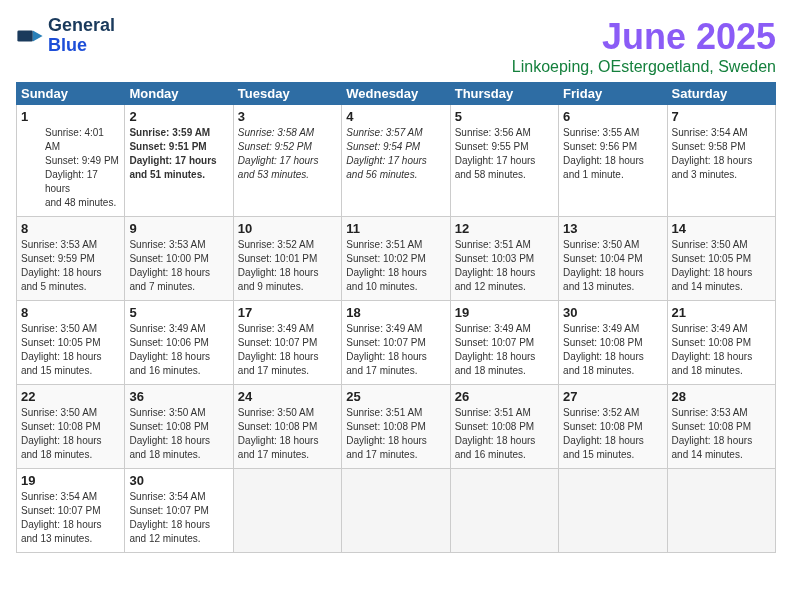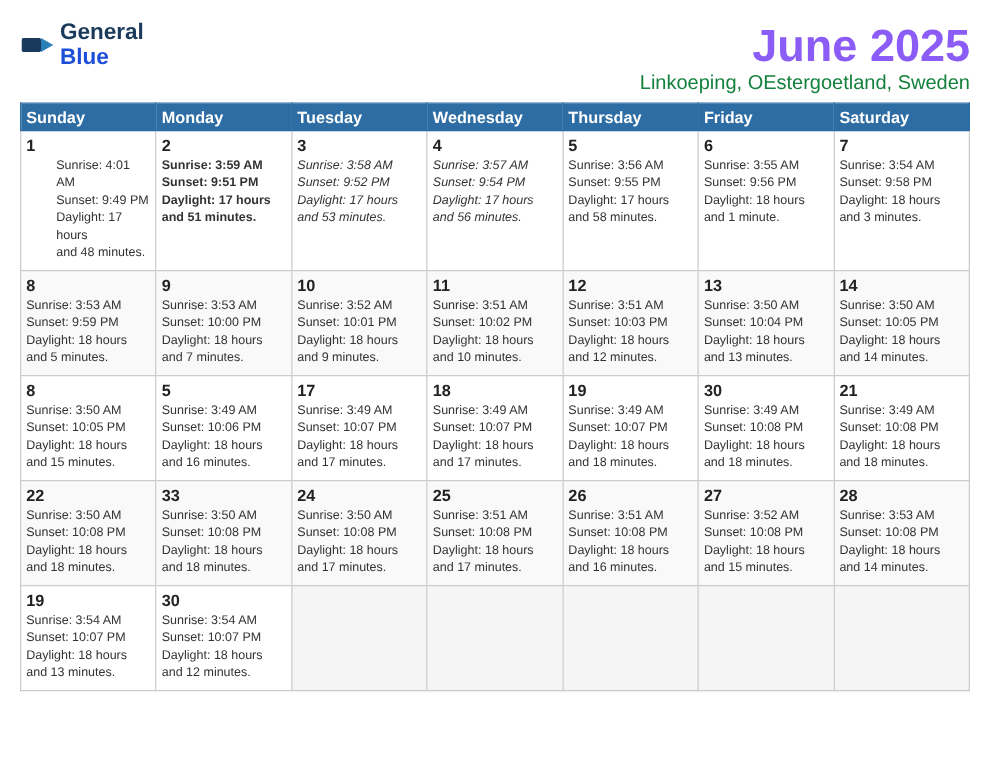"33" span.day-num { text: 33 -> 36 }
